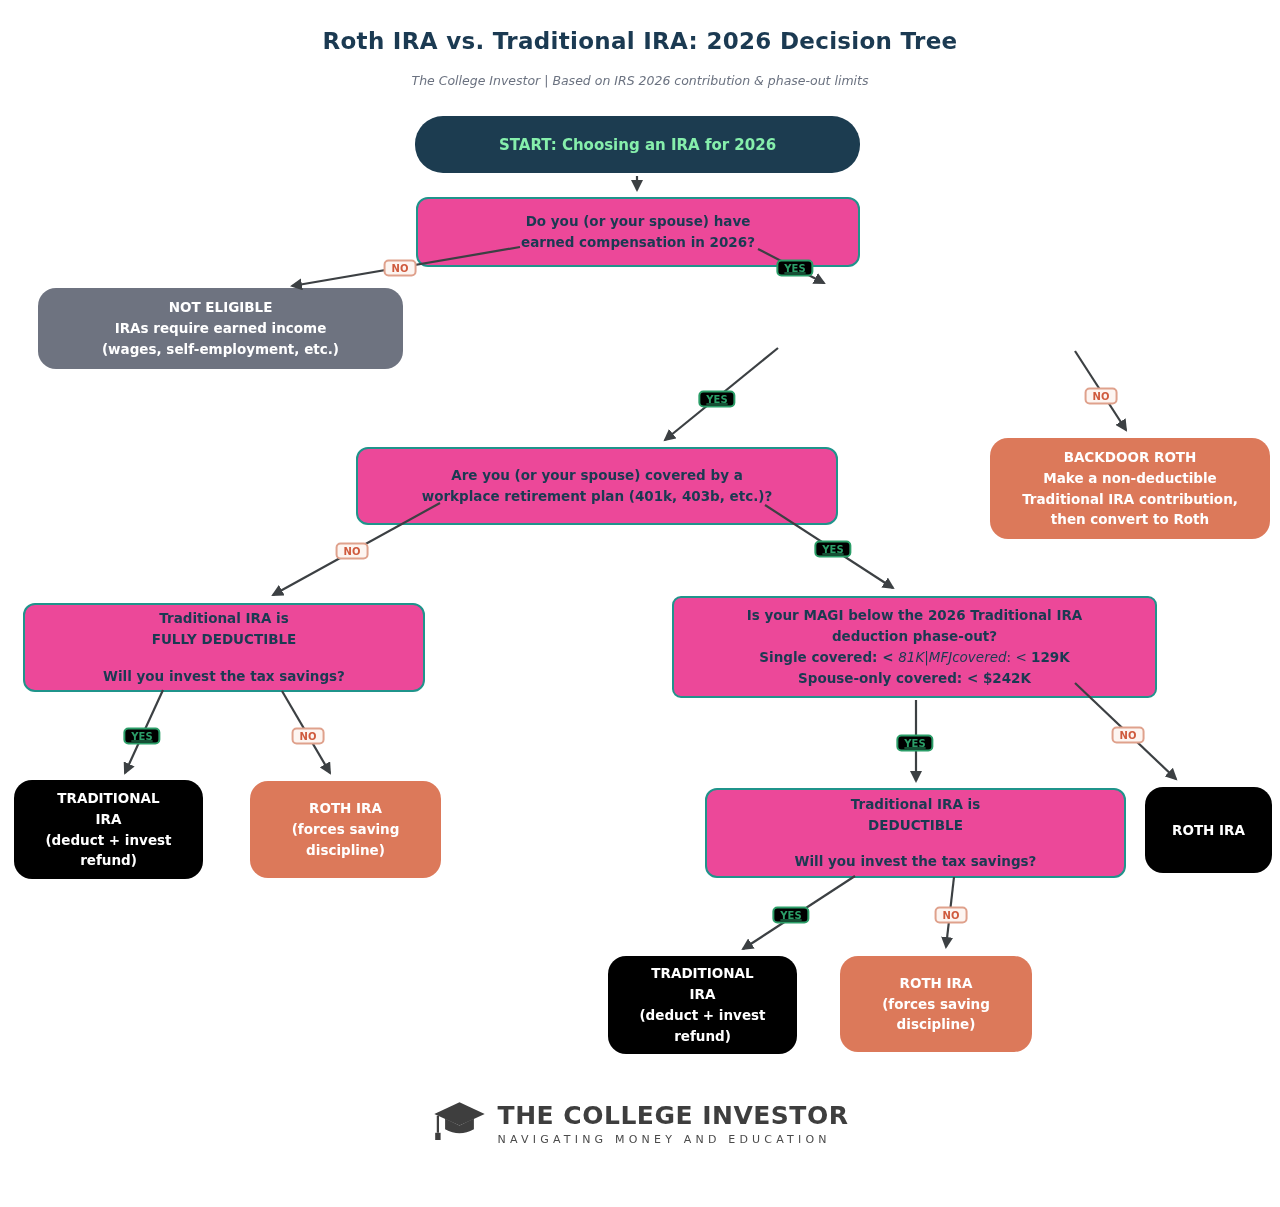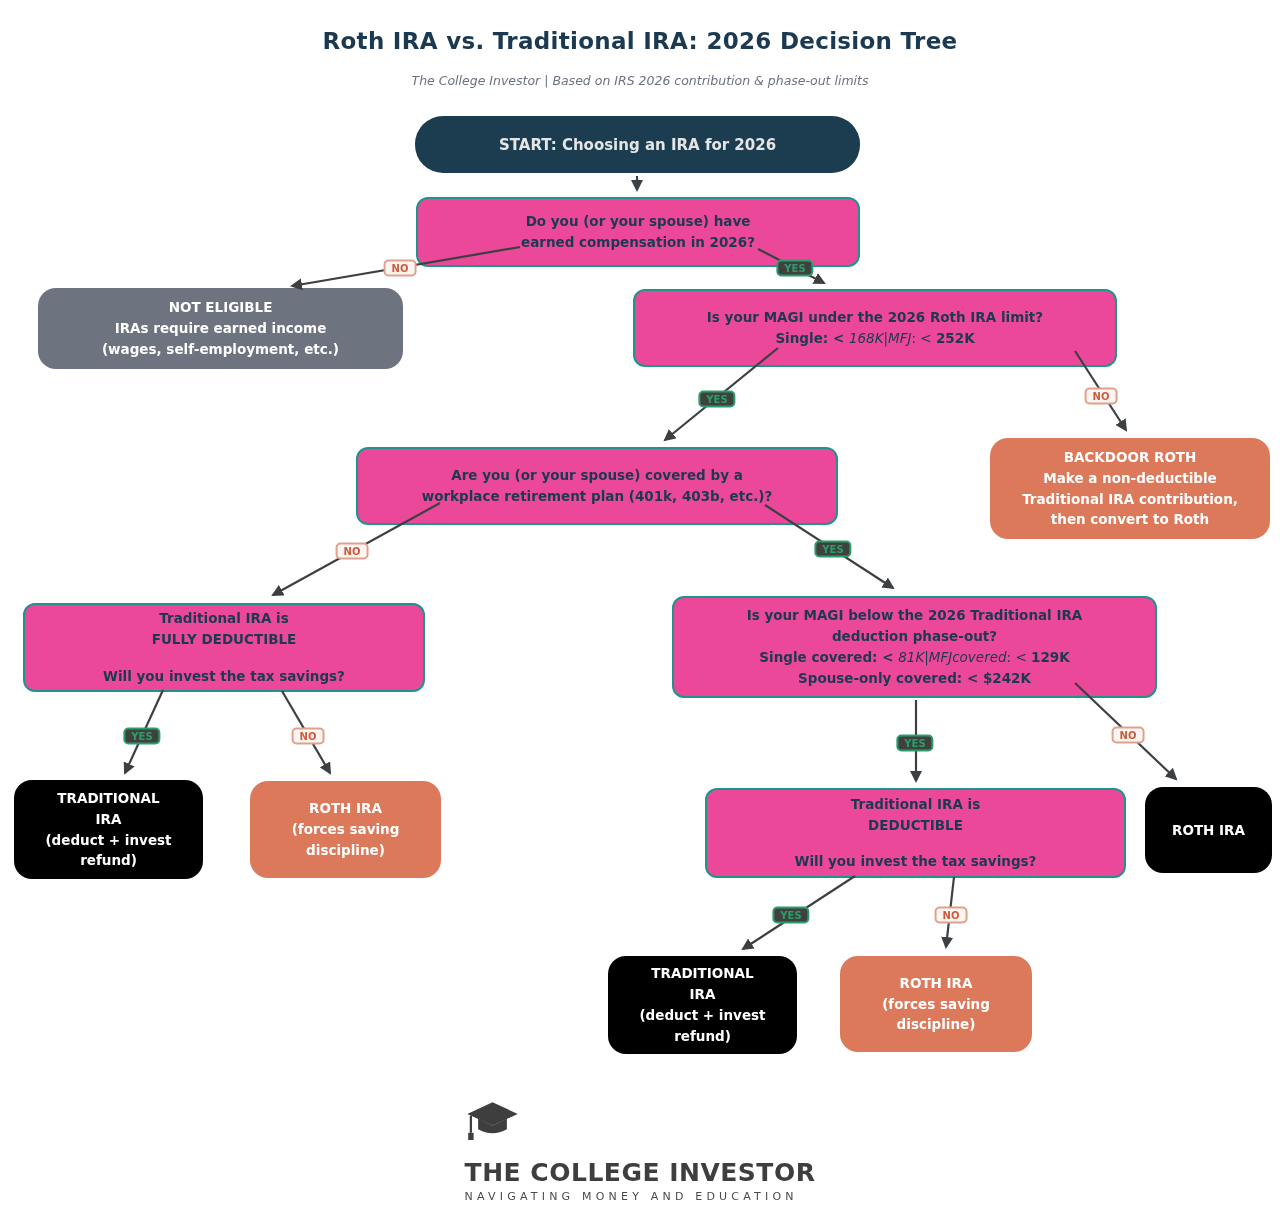"START: Choosing an IRA for" .start { color: #e5e5e5 -> #86efac }
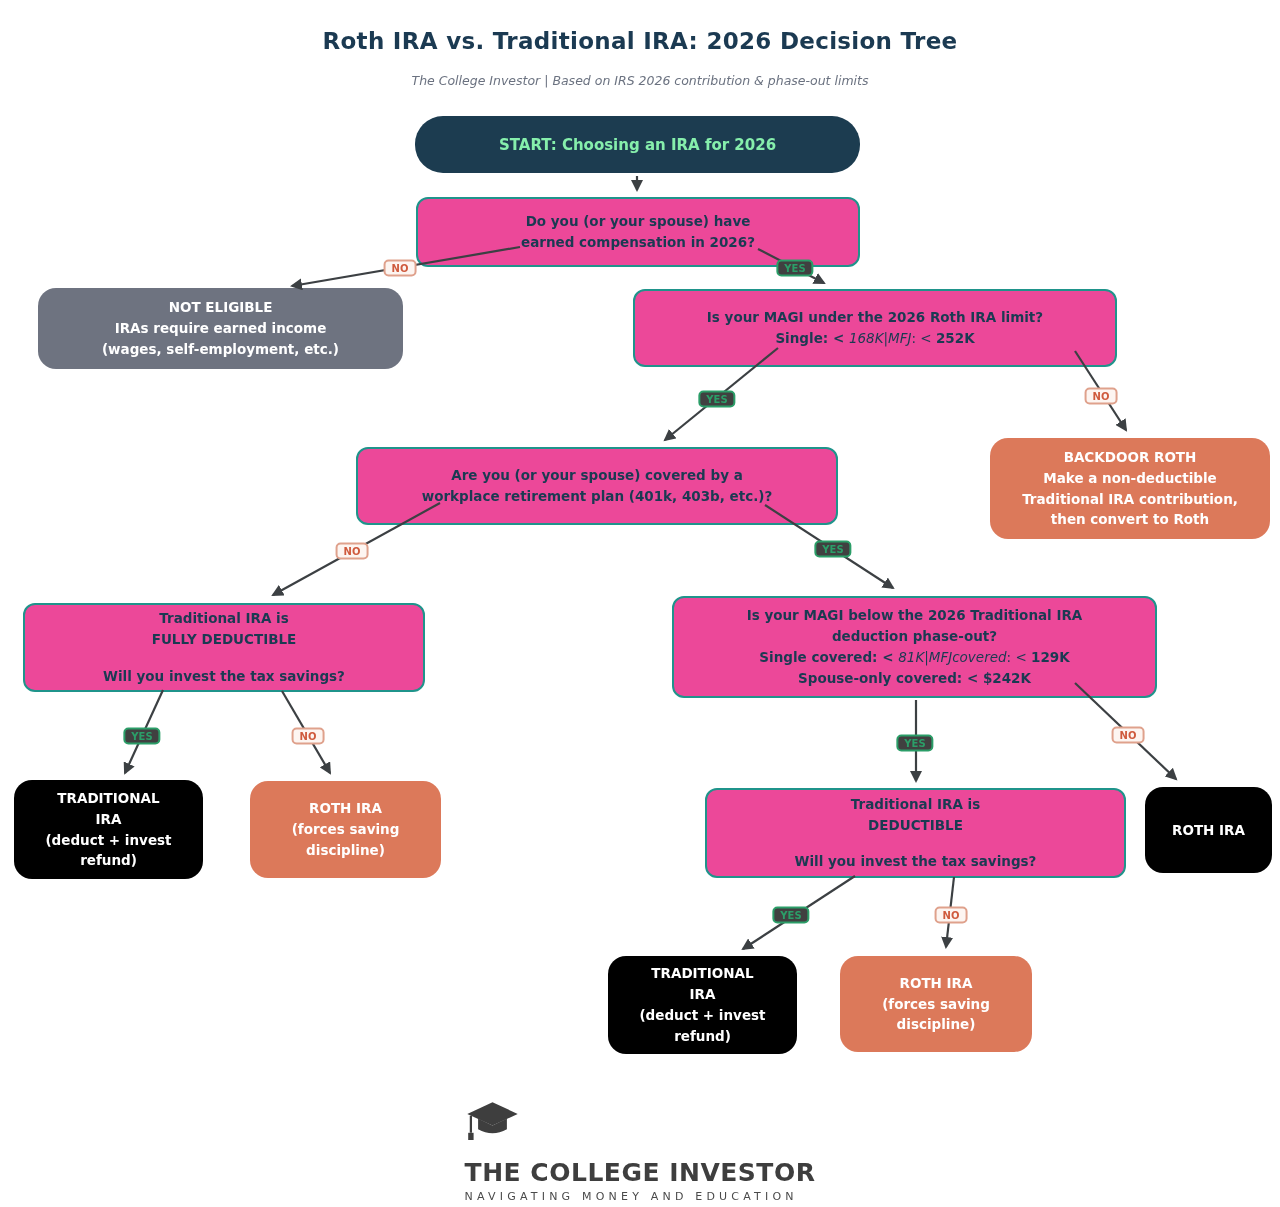"YES" .yes { background: #404040 -> #000000; text-decoration: none -> underline }
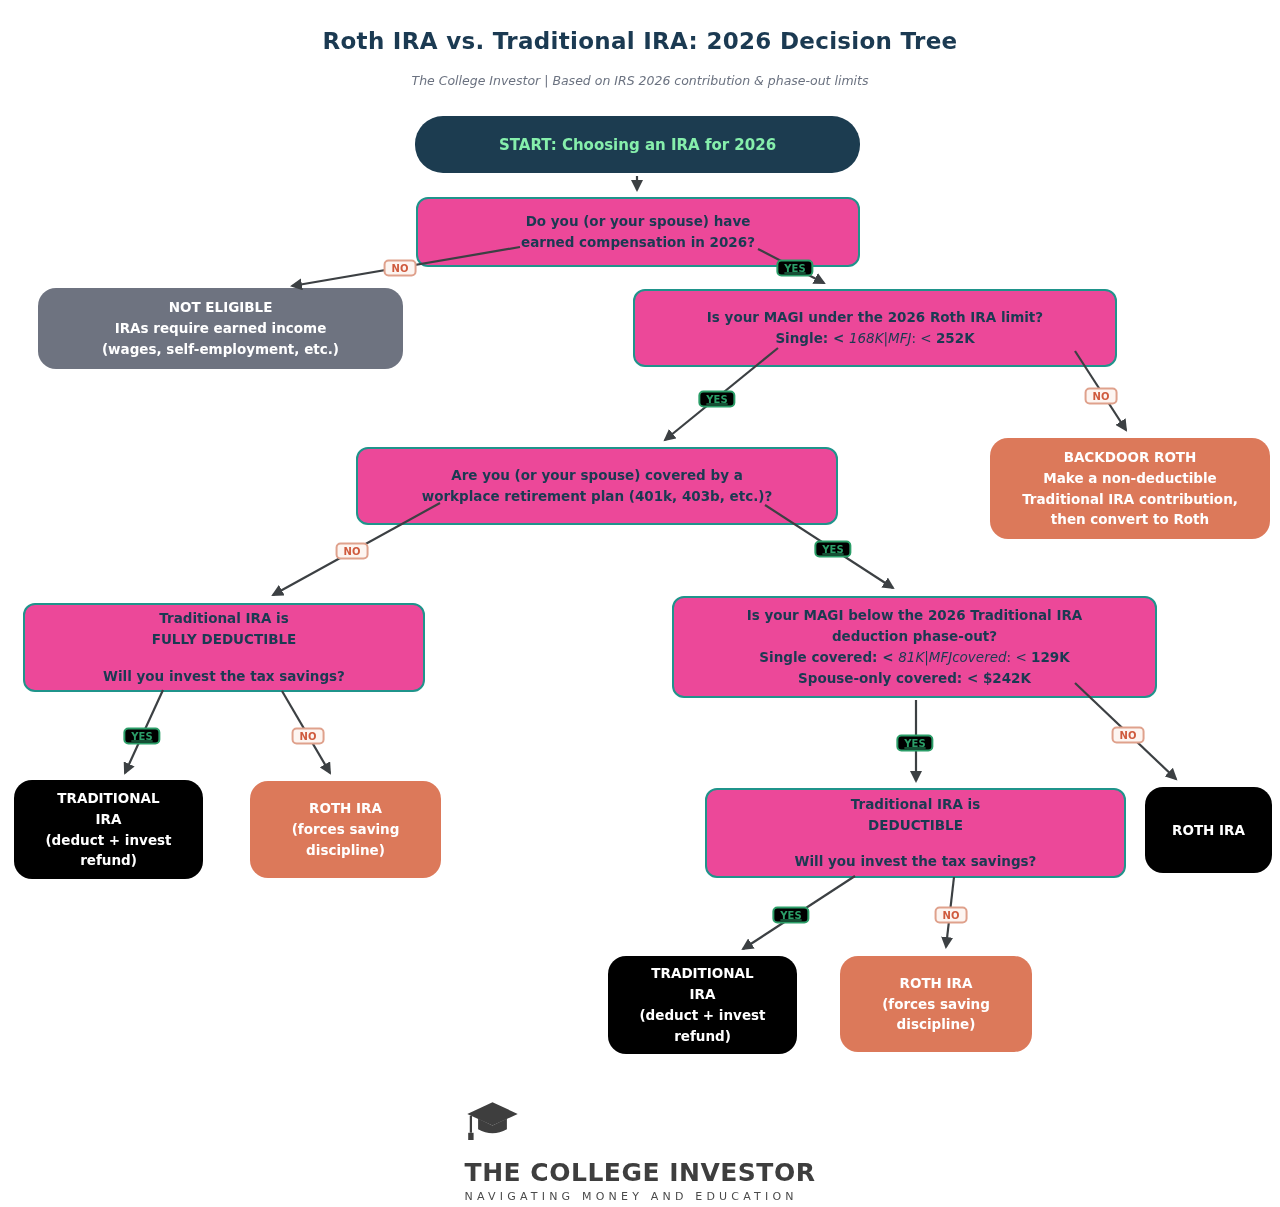"Is your MAGI under the" div.node { html: <div> <div>Is your MAGI under the 2026 Roth IRA limit?</div> <div><span>Single: &lt; </span><span>168K|MFJ</span><span>: &lt; </span><span>252K</span></div> </div> -> none }
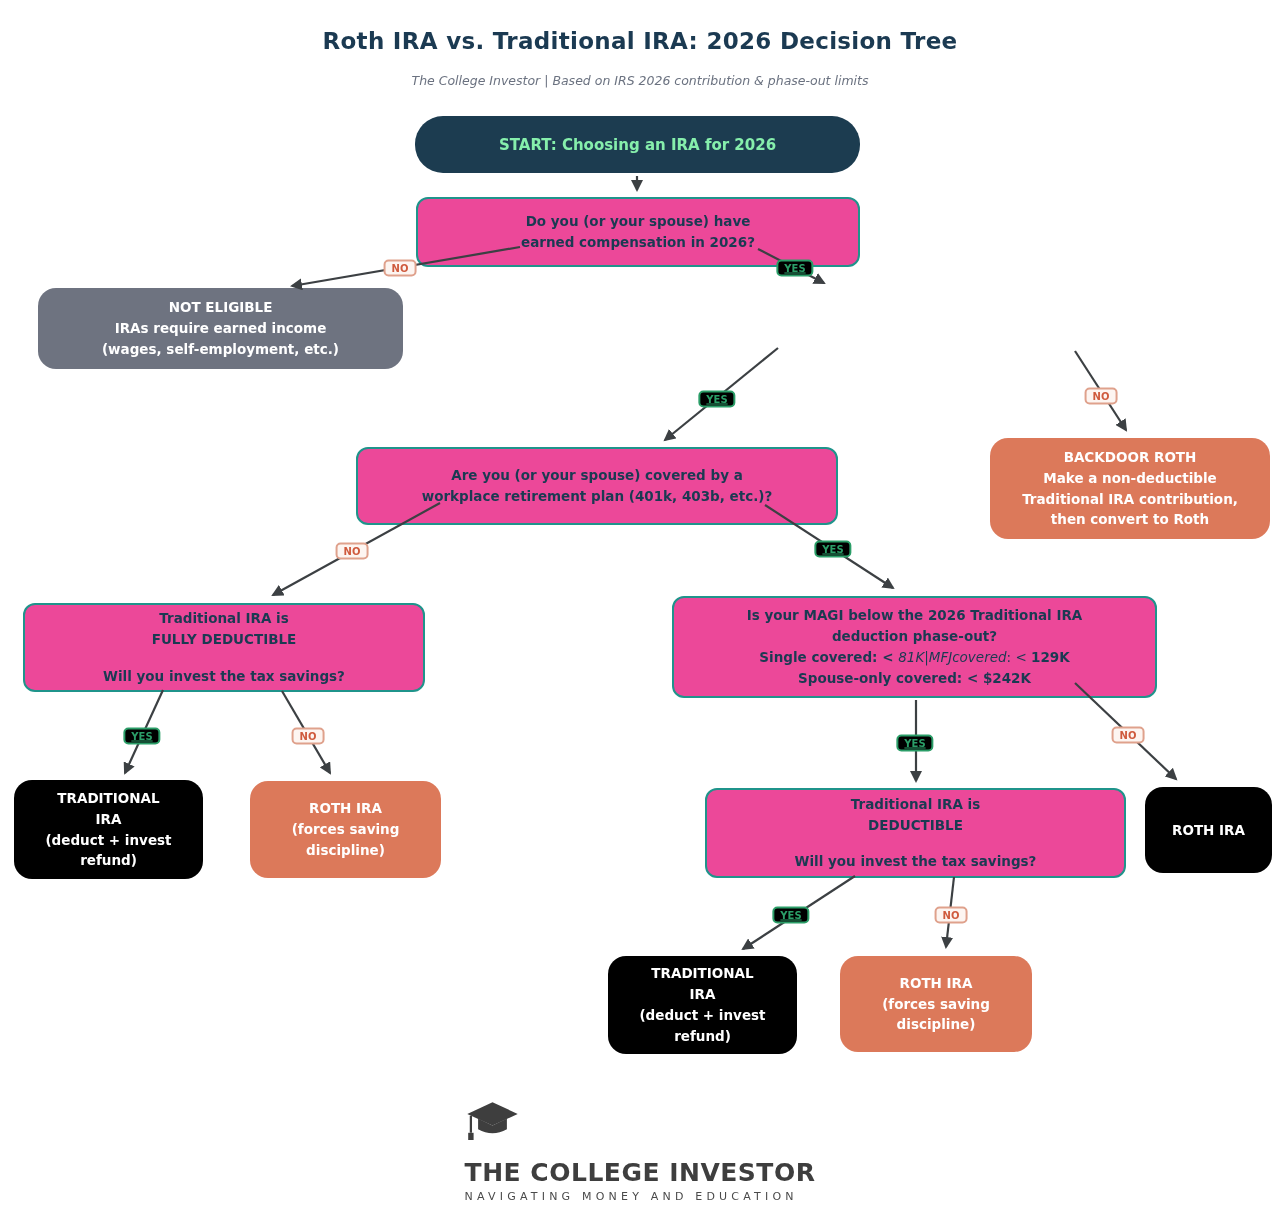"Is your MAGI below the" div.node { border-radius: none -> 9px }
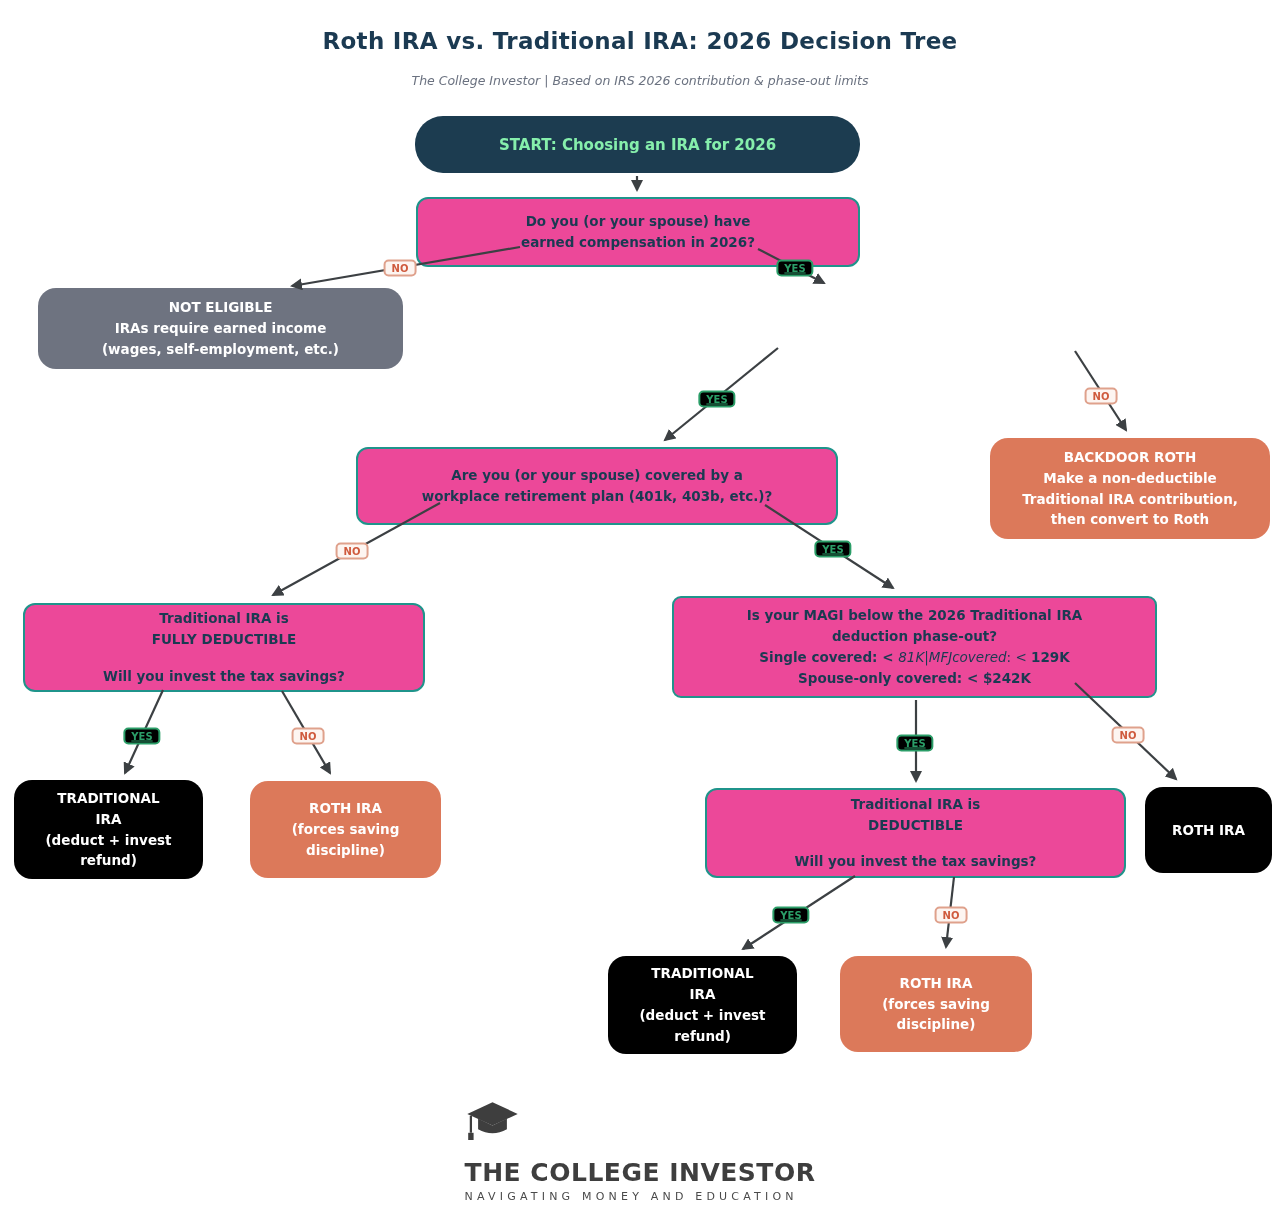"THE COLLEGE INVESTOR" .footer { align-items: flex-start -> flex-end; flex-direction: column -> none }
